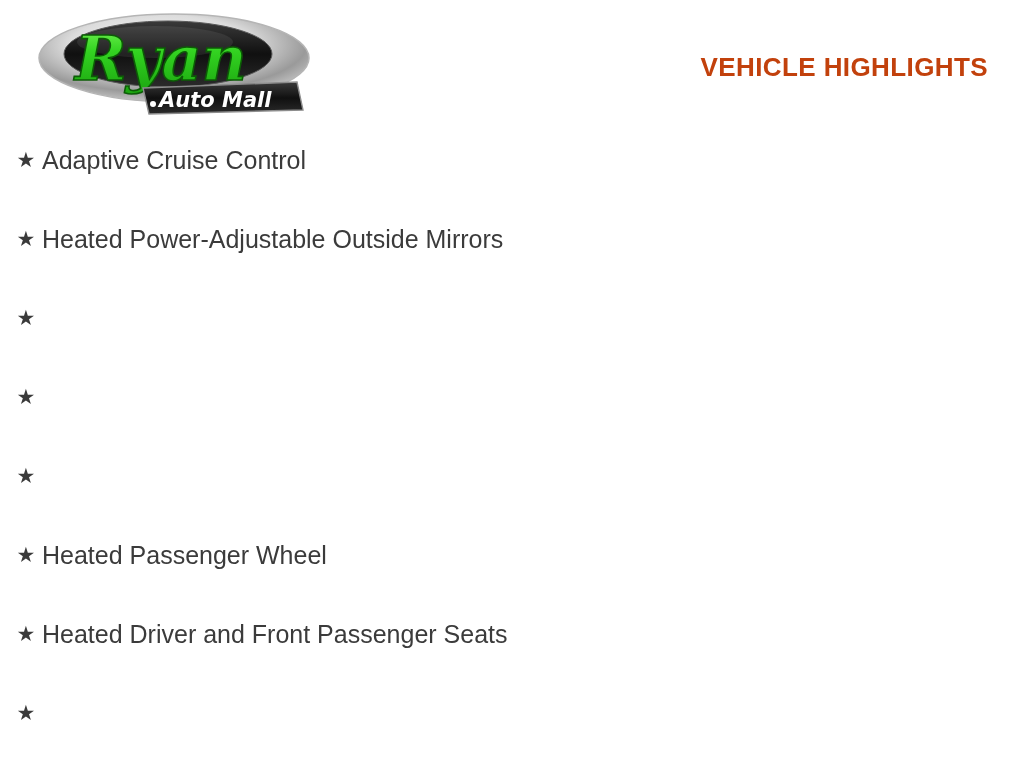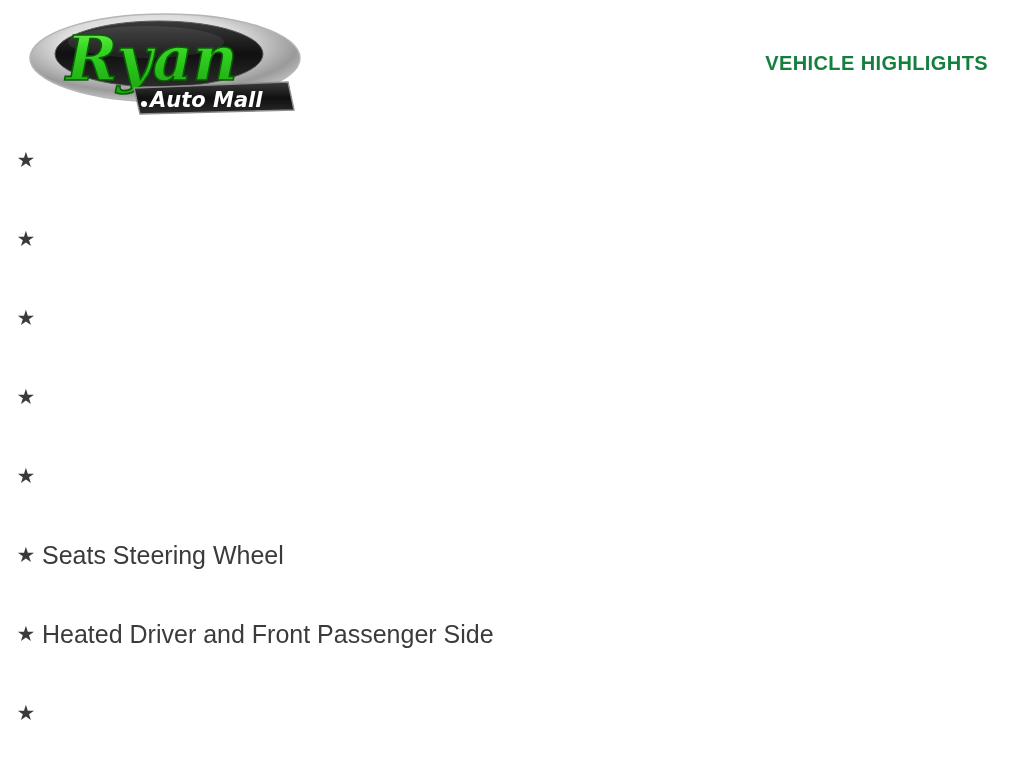"Ryan" .logo { left: 26px -> 35px }
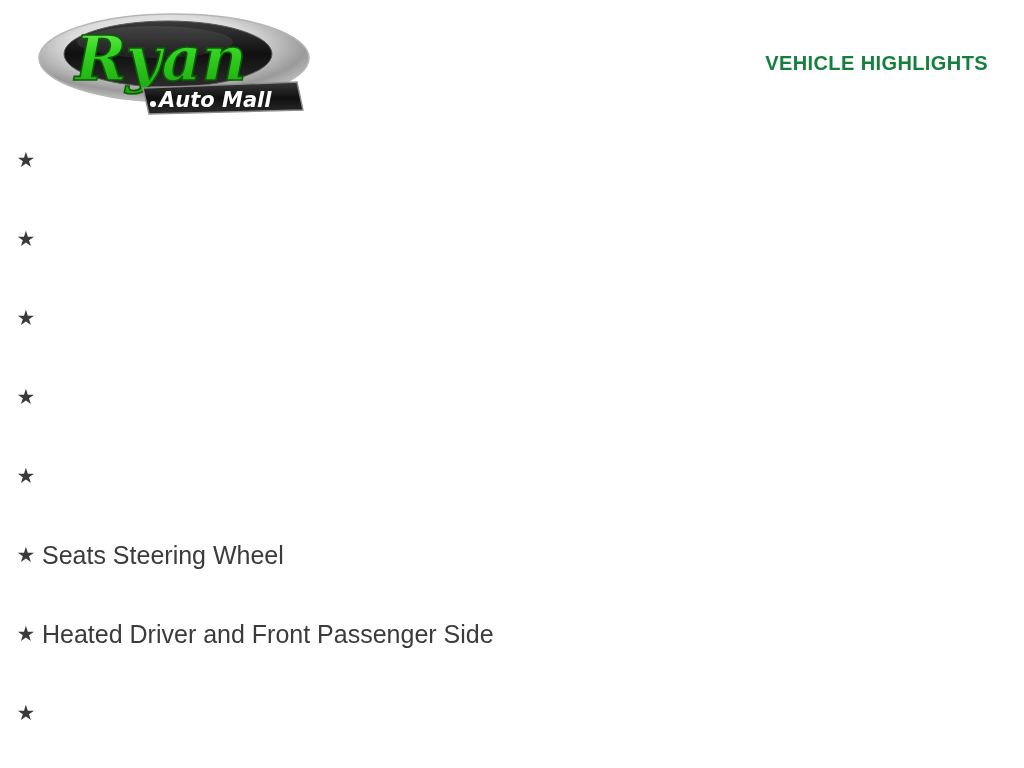"VEHICLE HIGHLIGHTS" .highlights-title { color: #15803d -> #c2410c; font-size: 20px -> 26px }
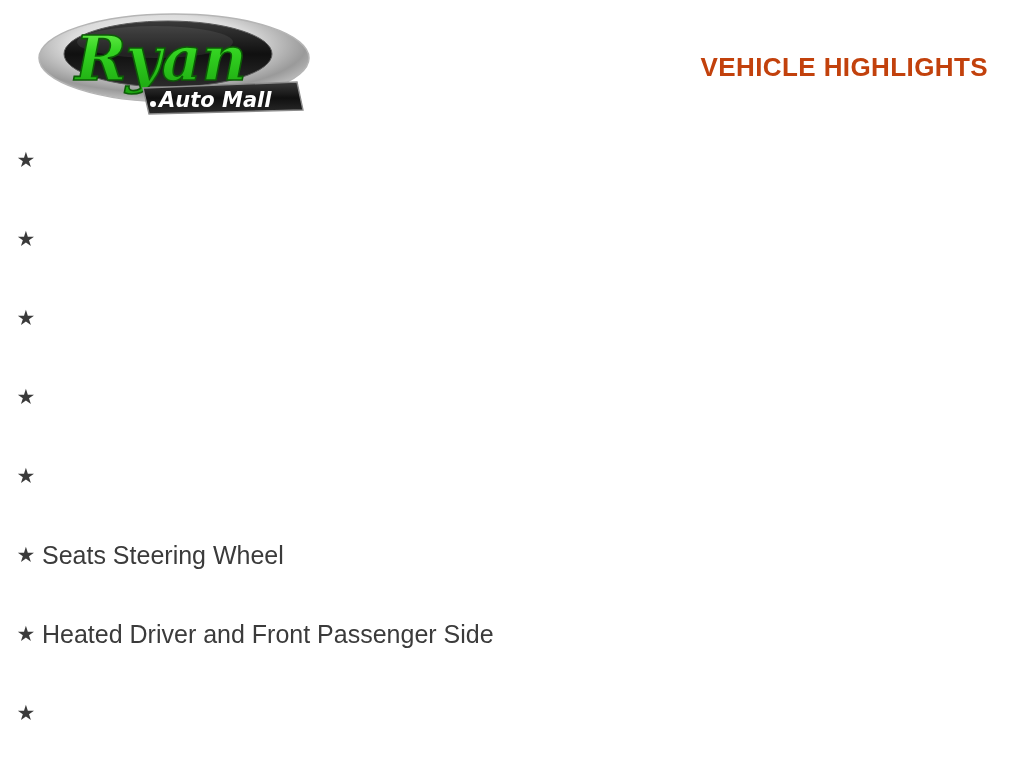"Adaptive Cruise Control" span.feature-label { html: none -> <span>Adaptive Cruise Control</span> }
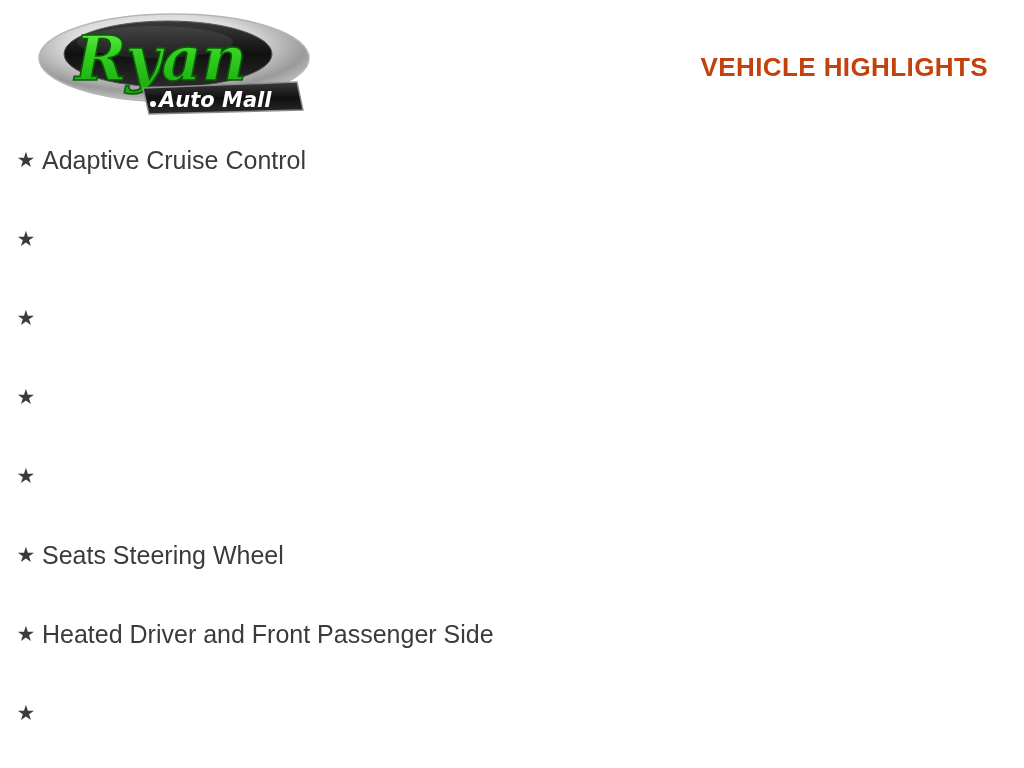"Heated Power-Adjustable Outside Mirrors" span.feature-label { html: none -> <span>Heated Power-Adjustable Outside Mirrors</span> }
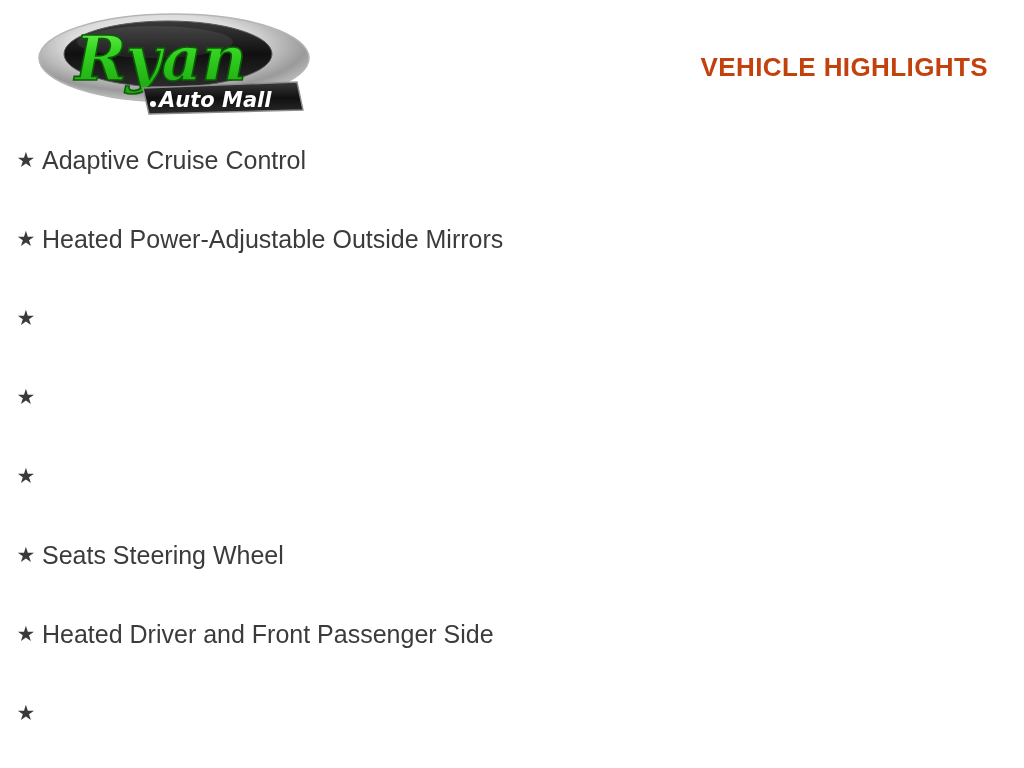"Seats Steering Wheel" span.feature-label { text: Seats Steering -> Heated Passenger }
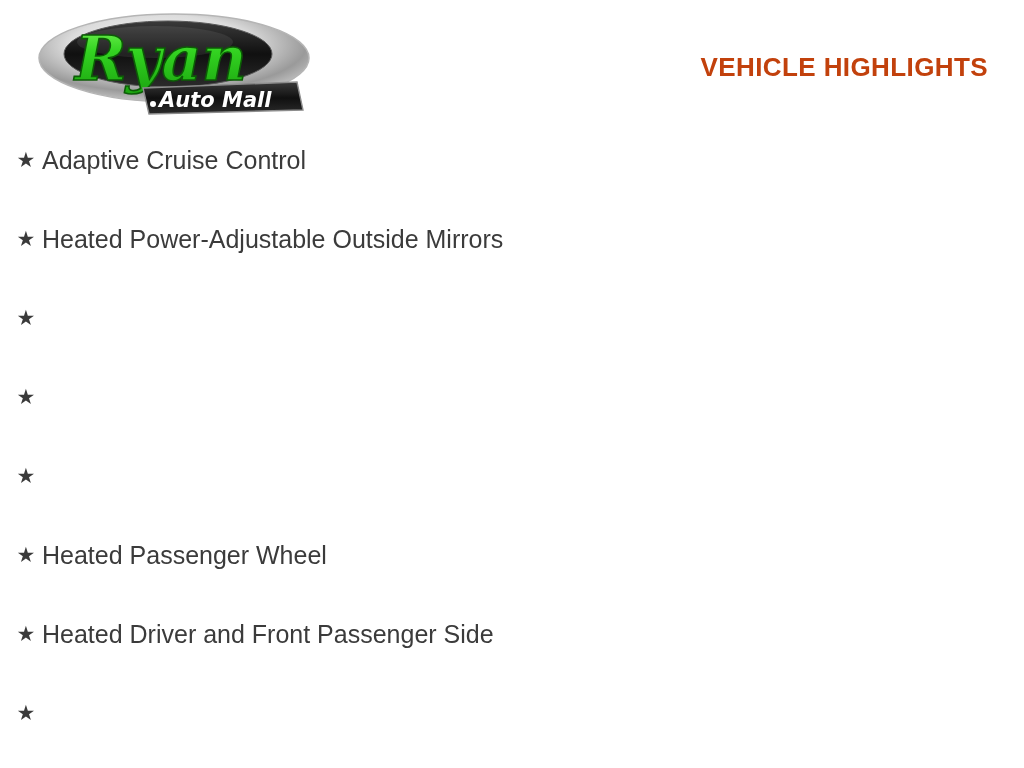"Heated Driver and Front Passenger" span.feature-label { text: Side -> Seats }
